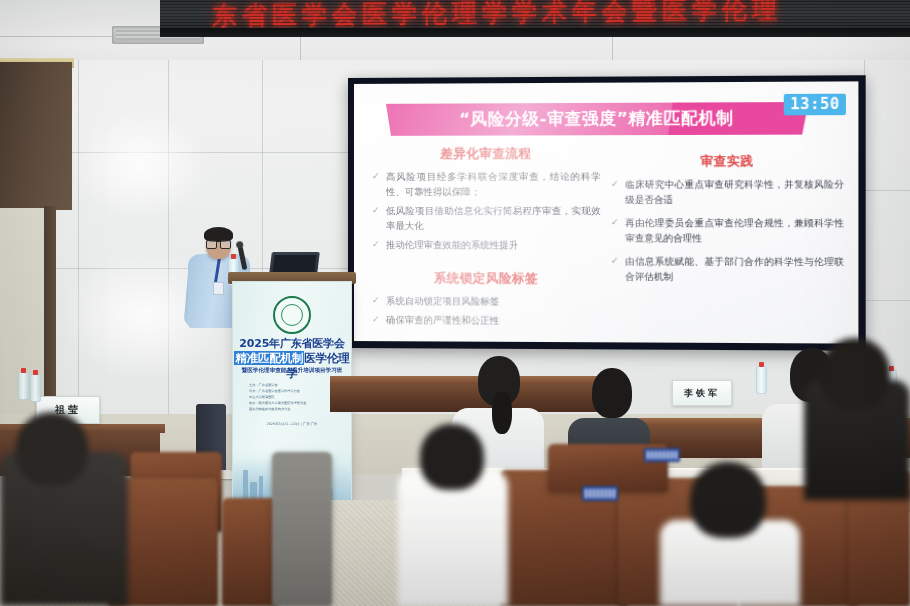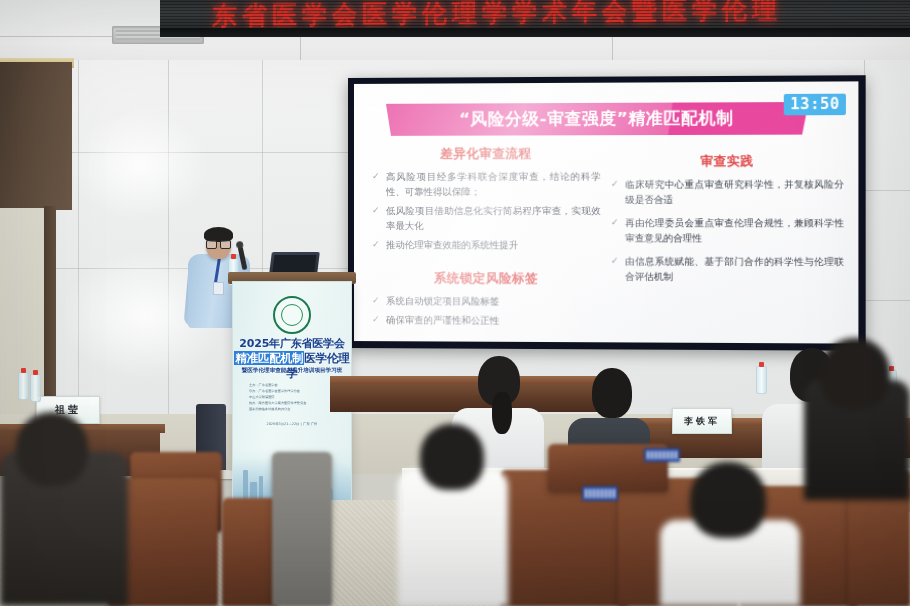"李铁军" div.nameplate { top: 408px -> 380px }
